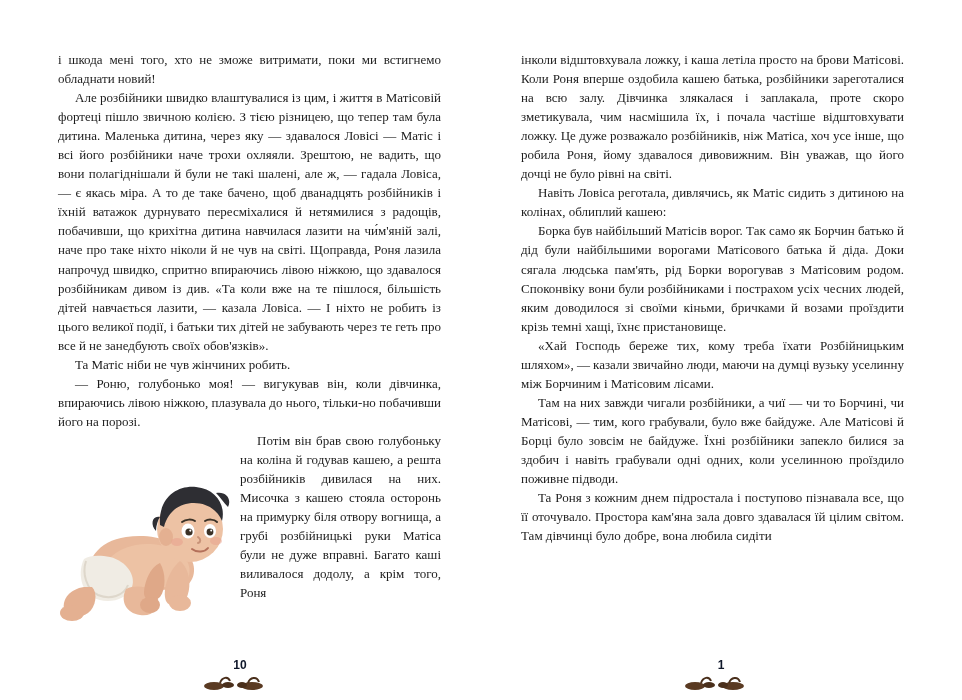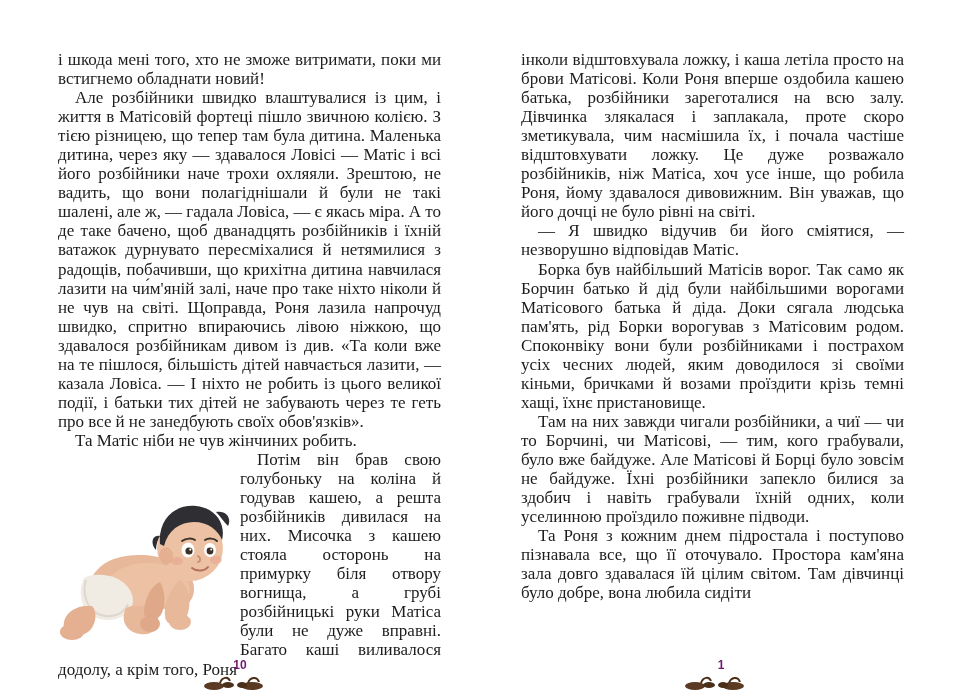"і шкода мені того, хто" p { font-size: 17px -> 13px }
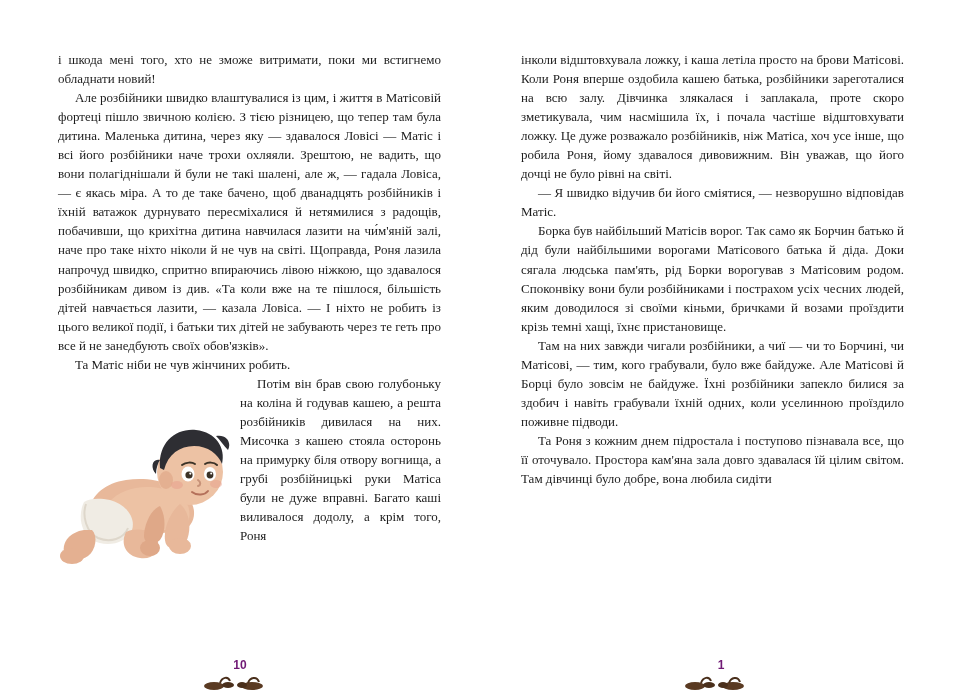"Навіть Ловіса реготала, дивлячись, як" p { html: none -> <p>Навіть Ловіса реготала, дивлячись, як Матіс сидить з дитиною на колінах, облиплий кашею:</p> }
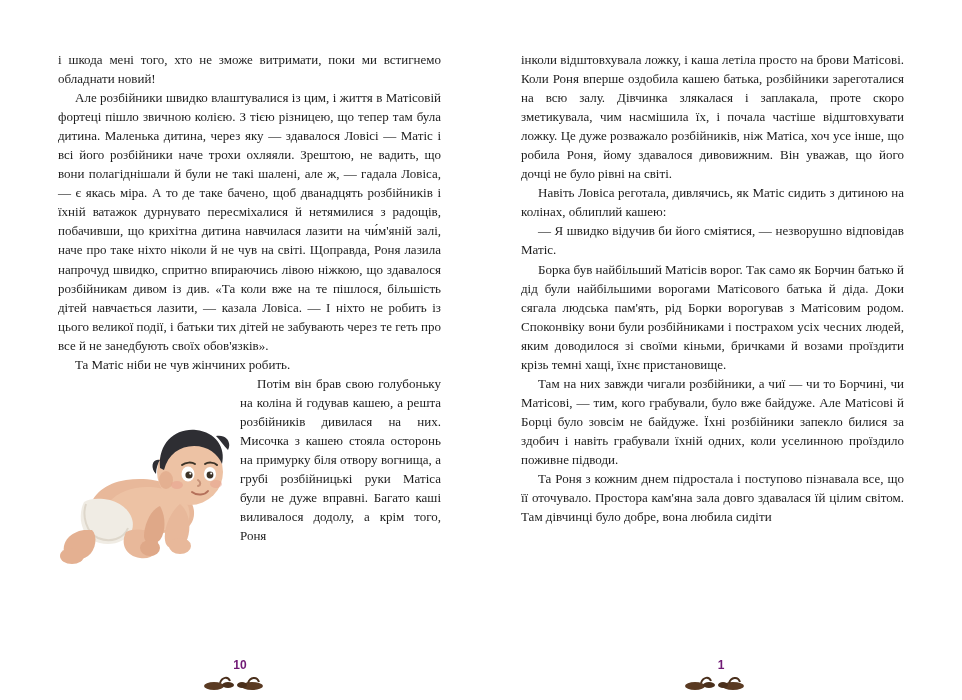"— Я швидко відучив би" p { html: <p>— Я швидко відучив би його сміятися, — незворушно відповідав Матіс.</p> -> none }
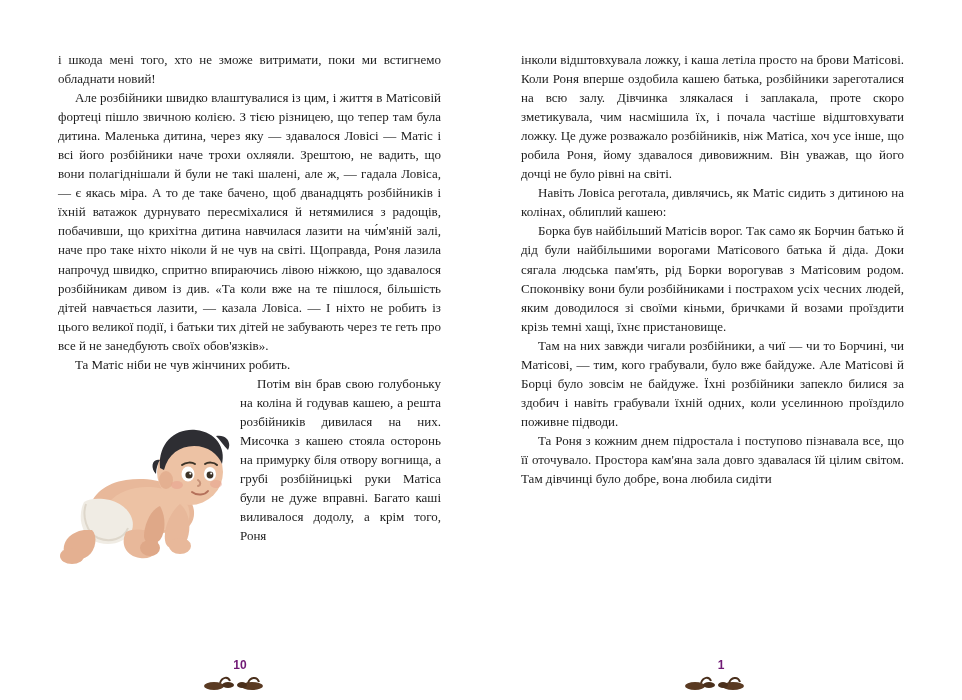"«Хай Господь береже тих, кому" p { html: none -> <p>«Хай Господь береже тих, кому треба їхати Розбійницьким шляхом», — казали звичайно люди, маючи на думці вузьку уселинну між Борчиним і Матісовим лісами.</p> }
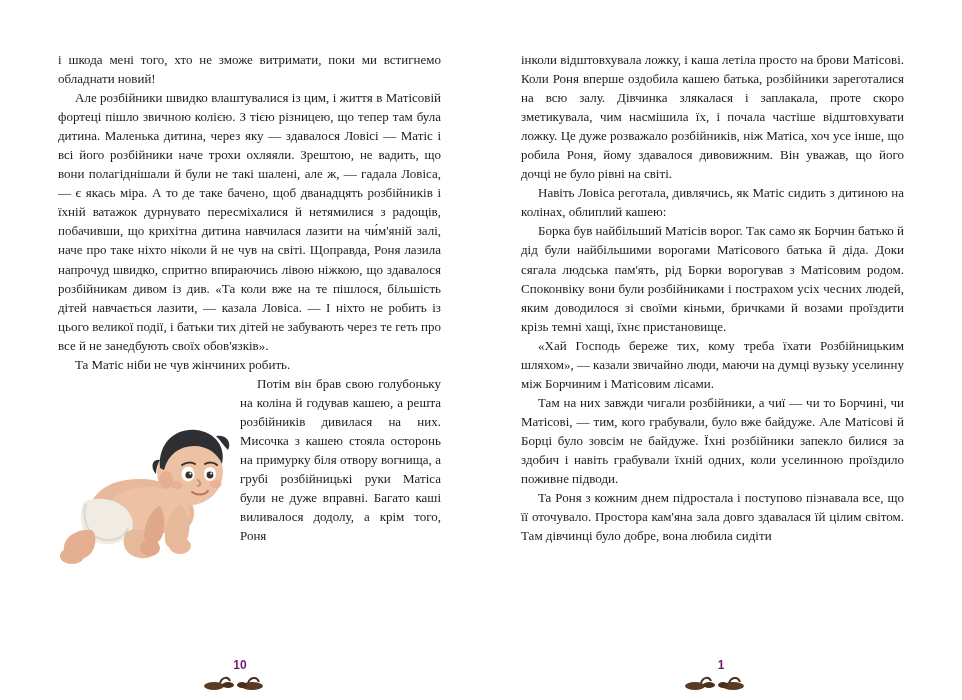"— Роню, голубонько моя! —" p { html: none -> <p>— Роню, голубонько моя! — вигукував він, коли дівчинка, впираючись лівою ніжкою, плазувала до нього, тільки-но побачивши його на порозі.</p> }
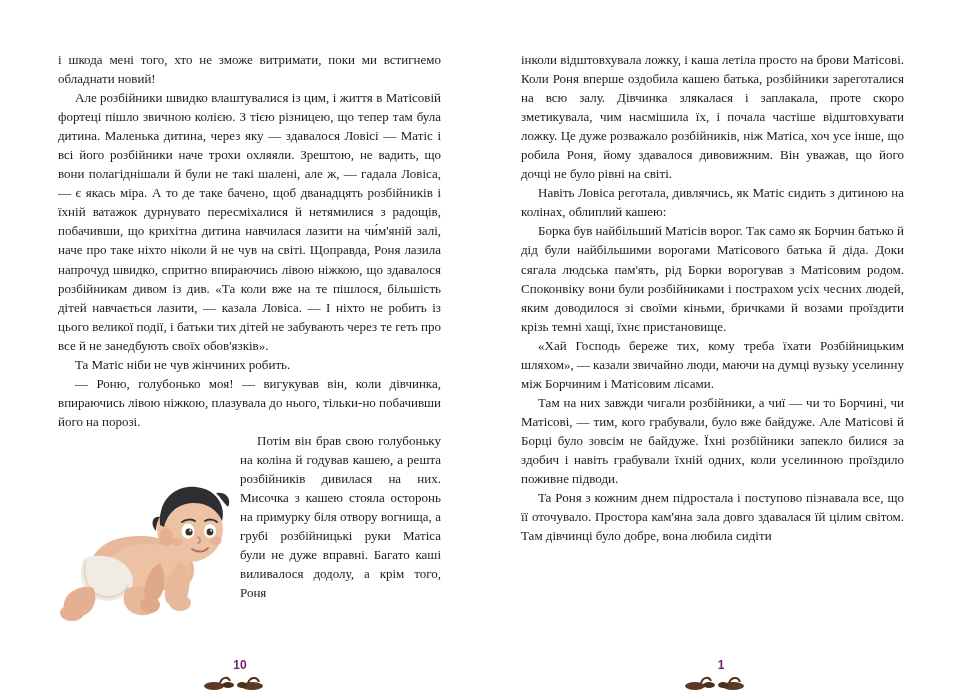"Там на них завжди чигали" p { text: їхній -> одні }
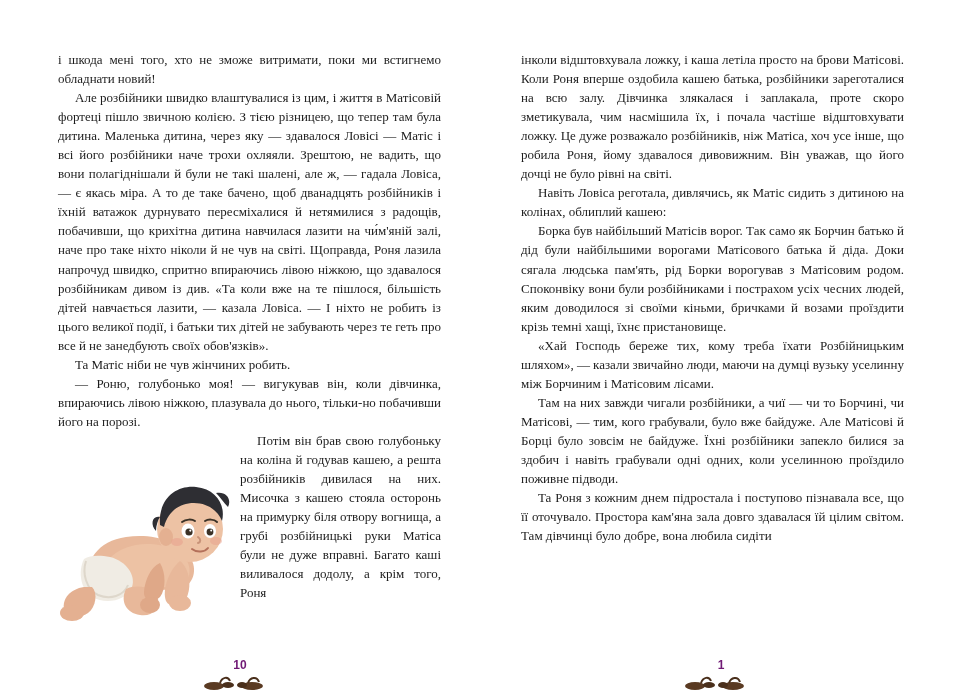"10" .page-number { color: #701a75 -> #0f172a }
